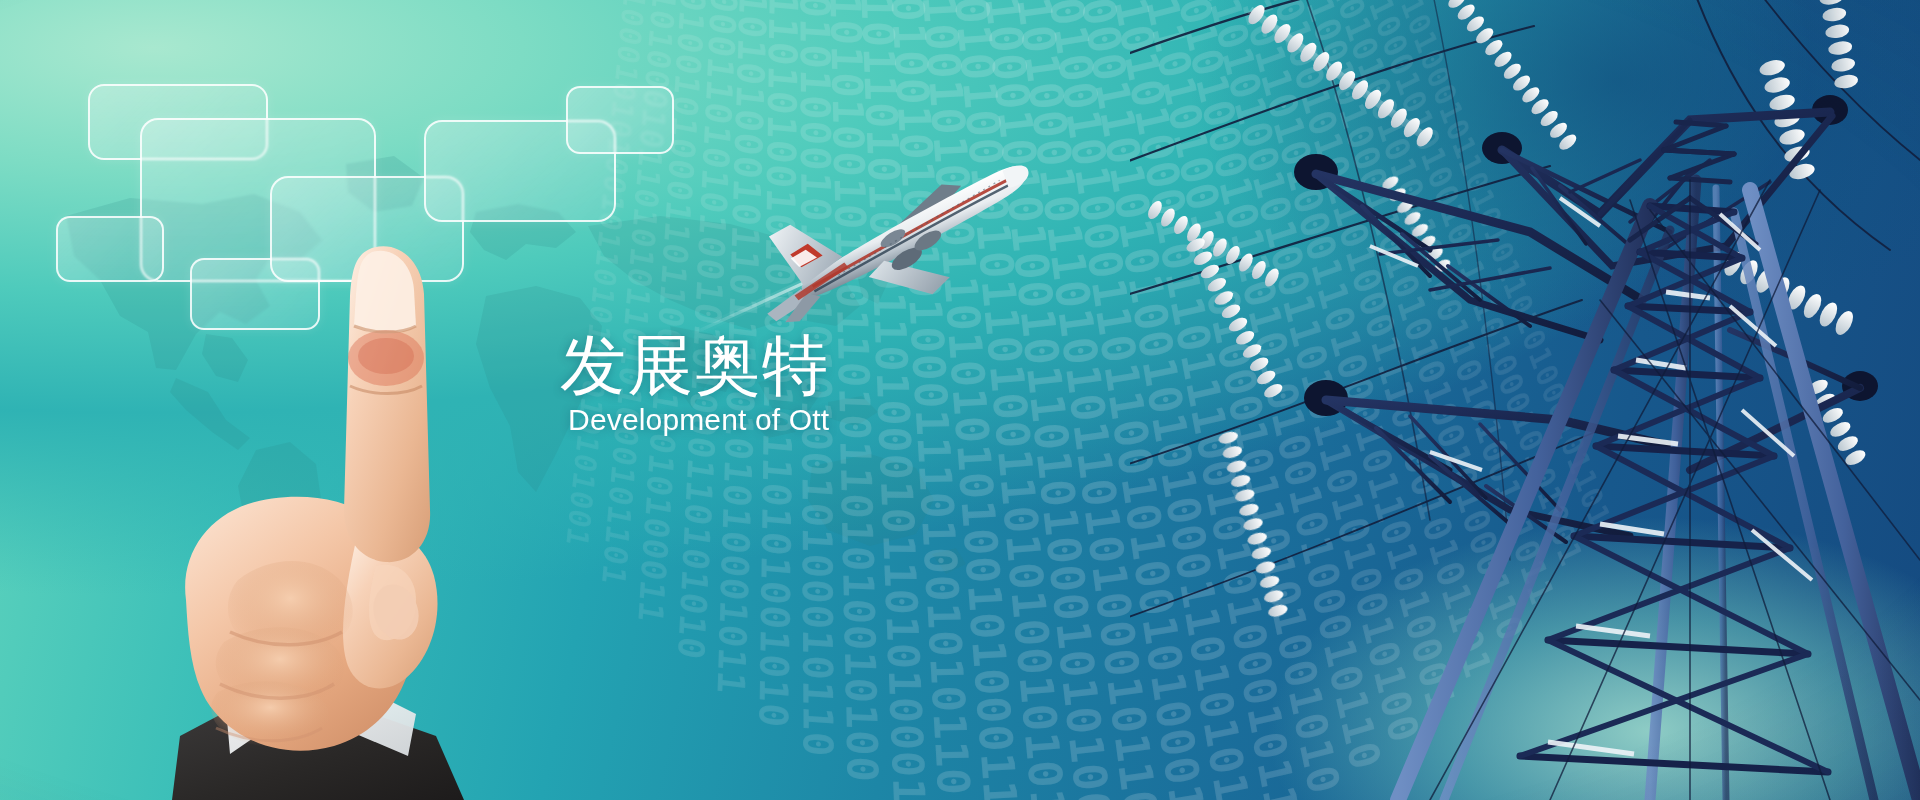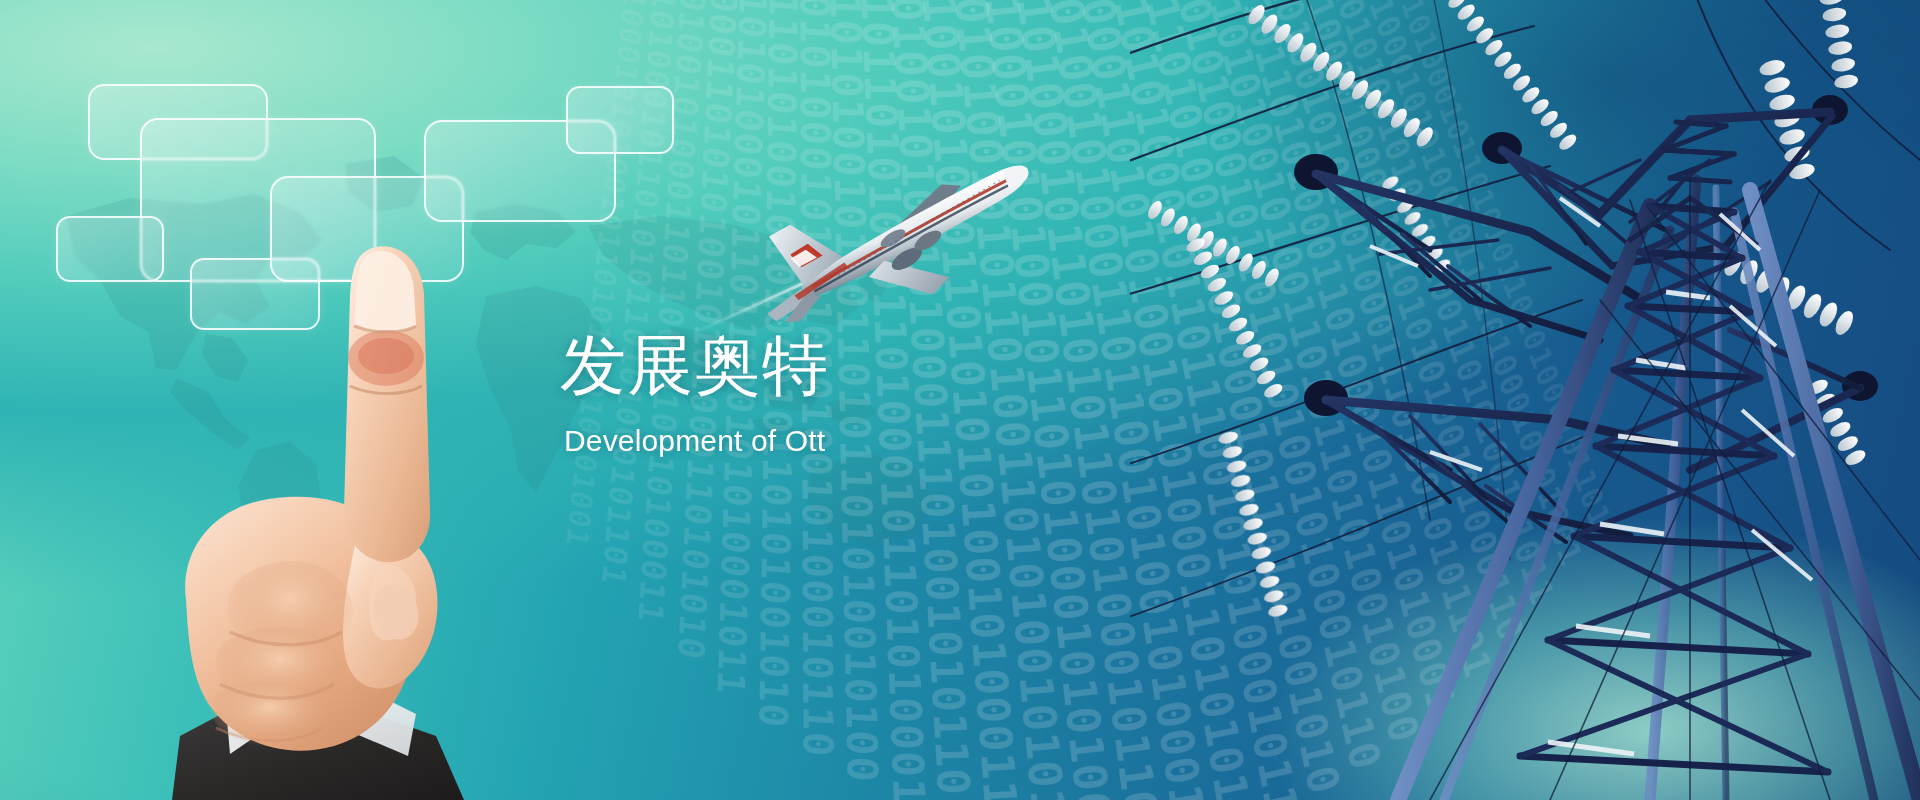"发展奥特" .hl-group { align-items: center -> flex-end }
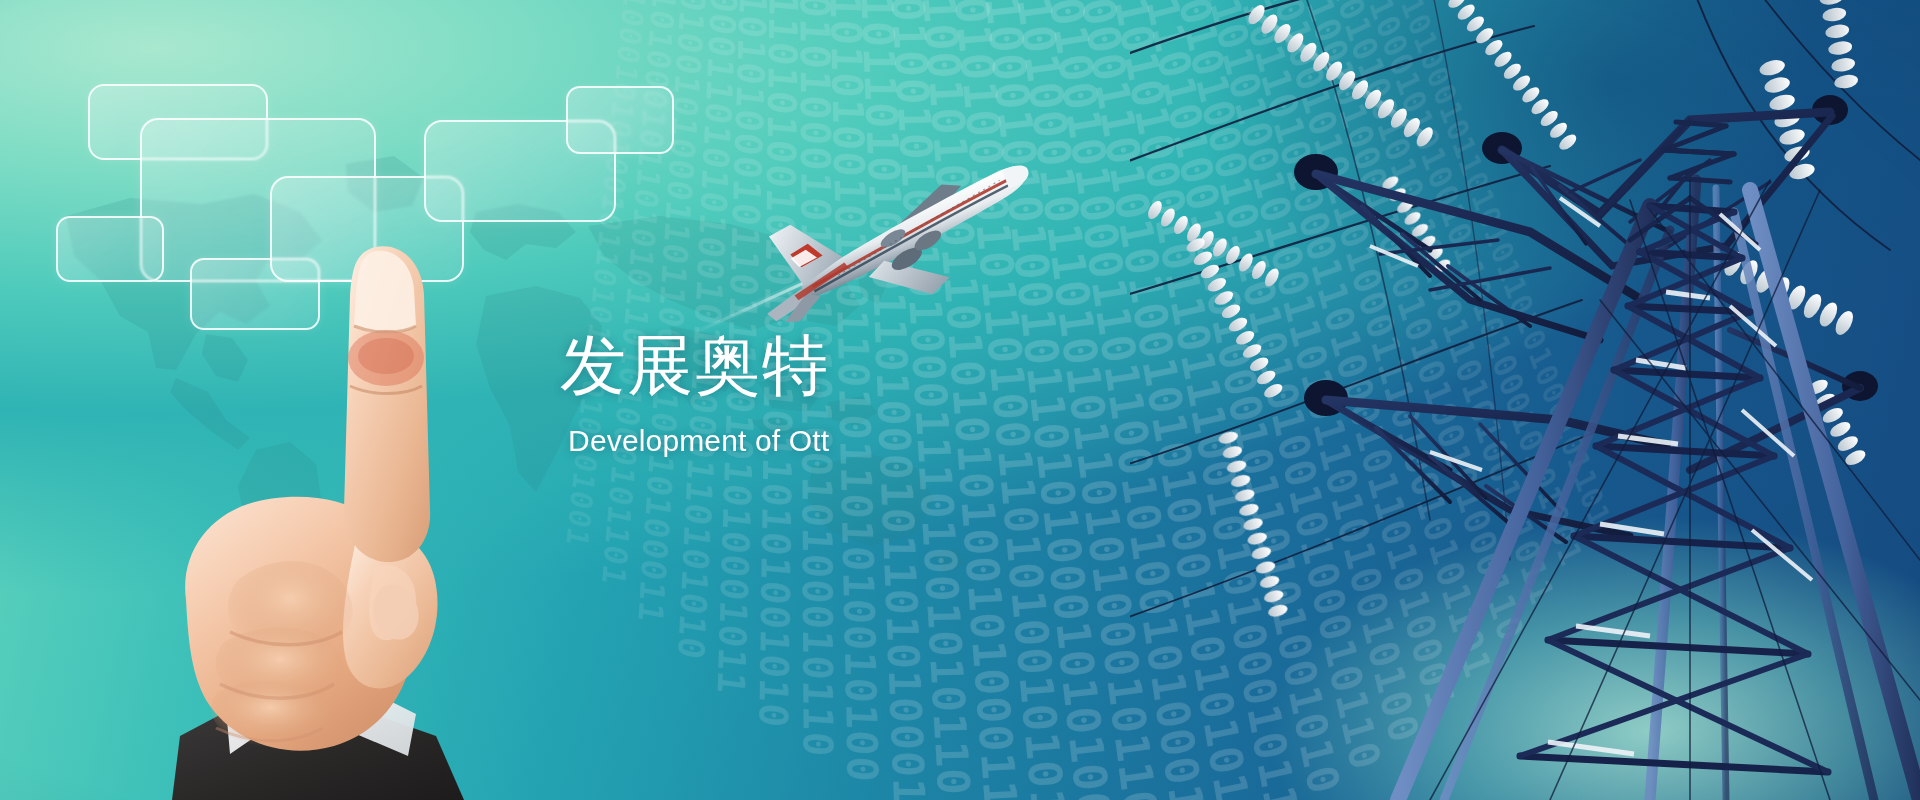"Development of Ott" .hl-en { margin-top: 23px -> 2px }
